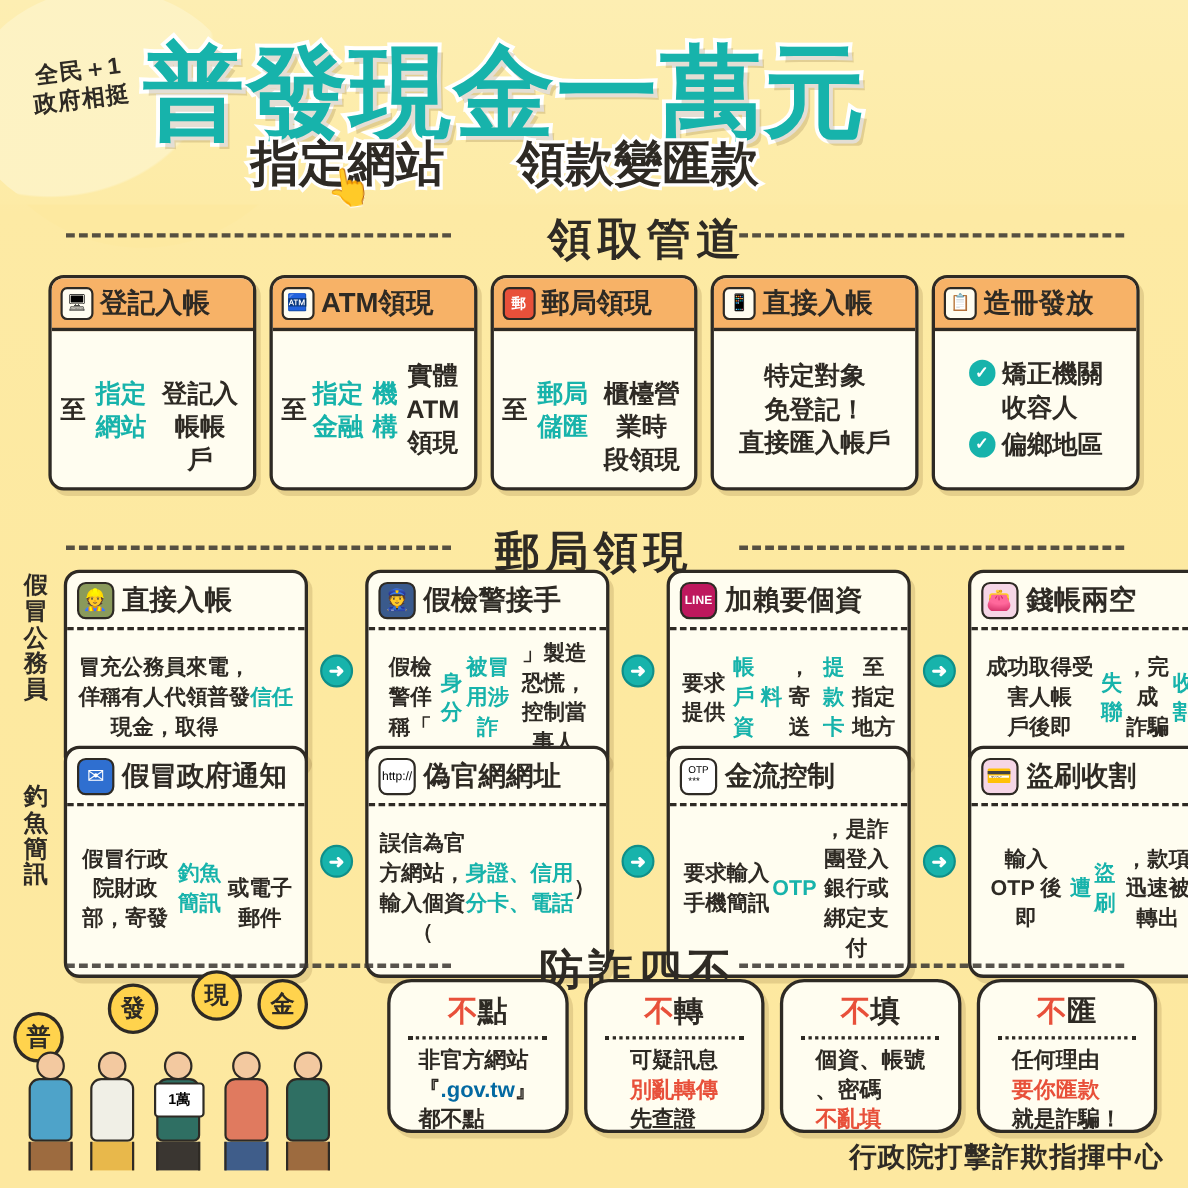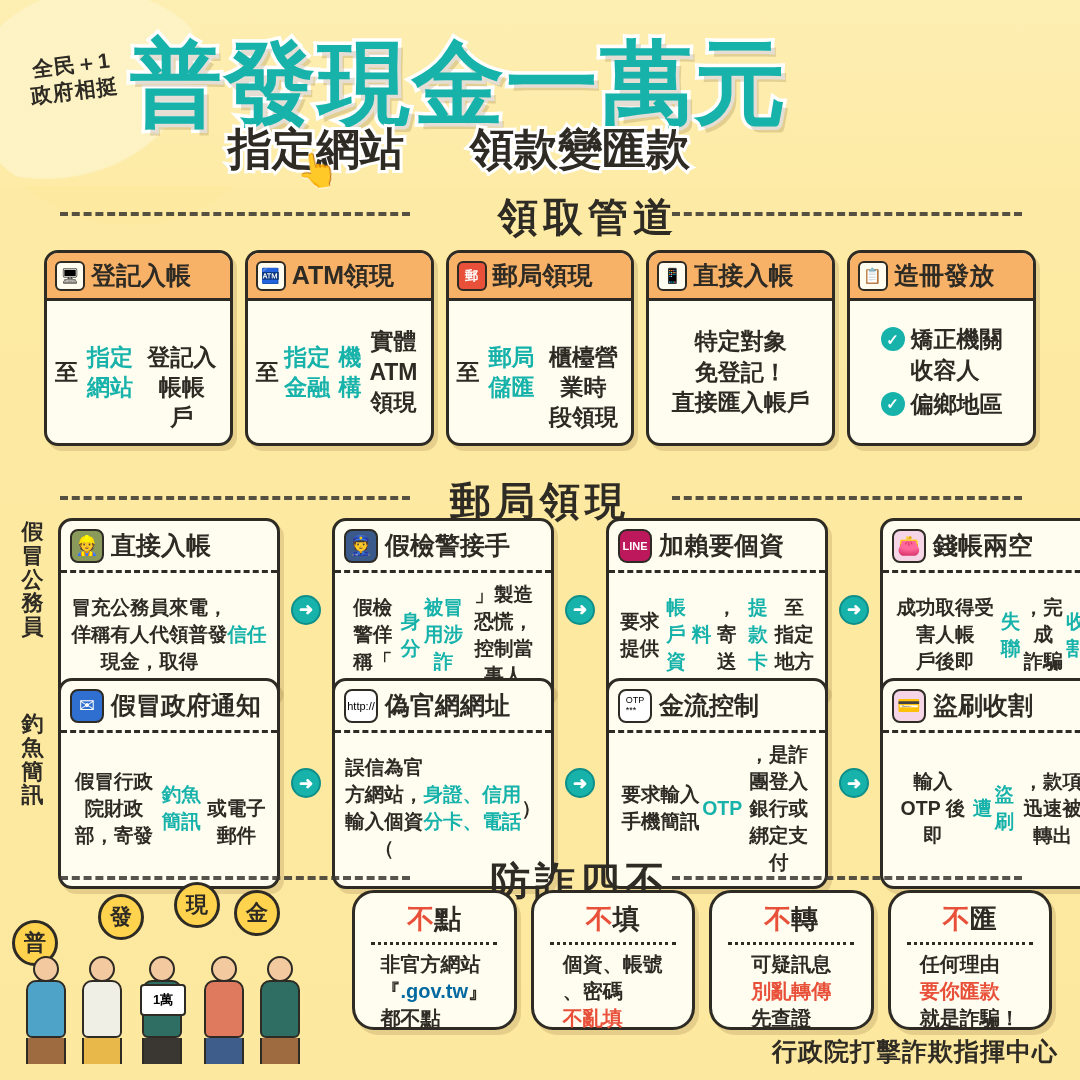"不填" div.fcard { order: before "不轉" -> after "不轉" }
